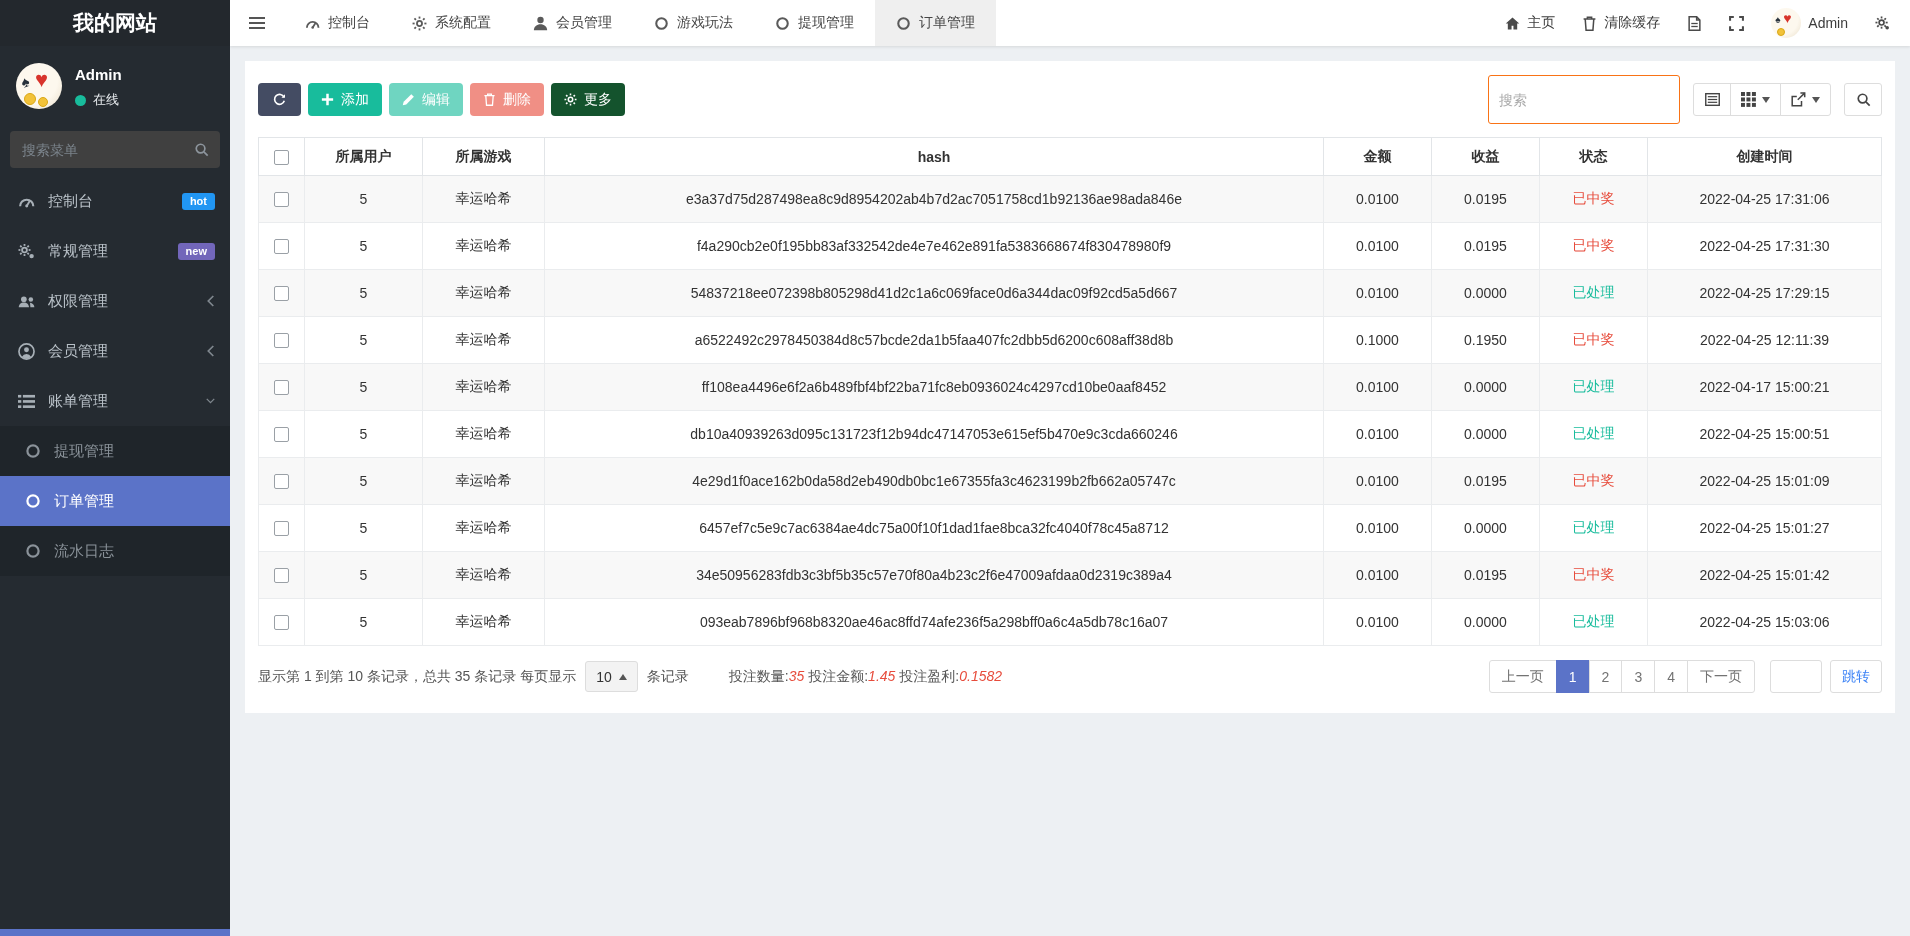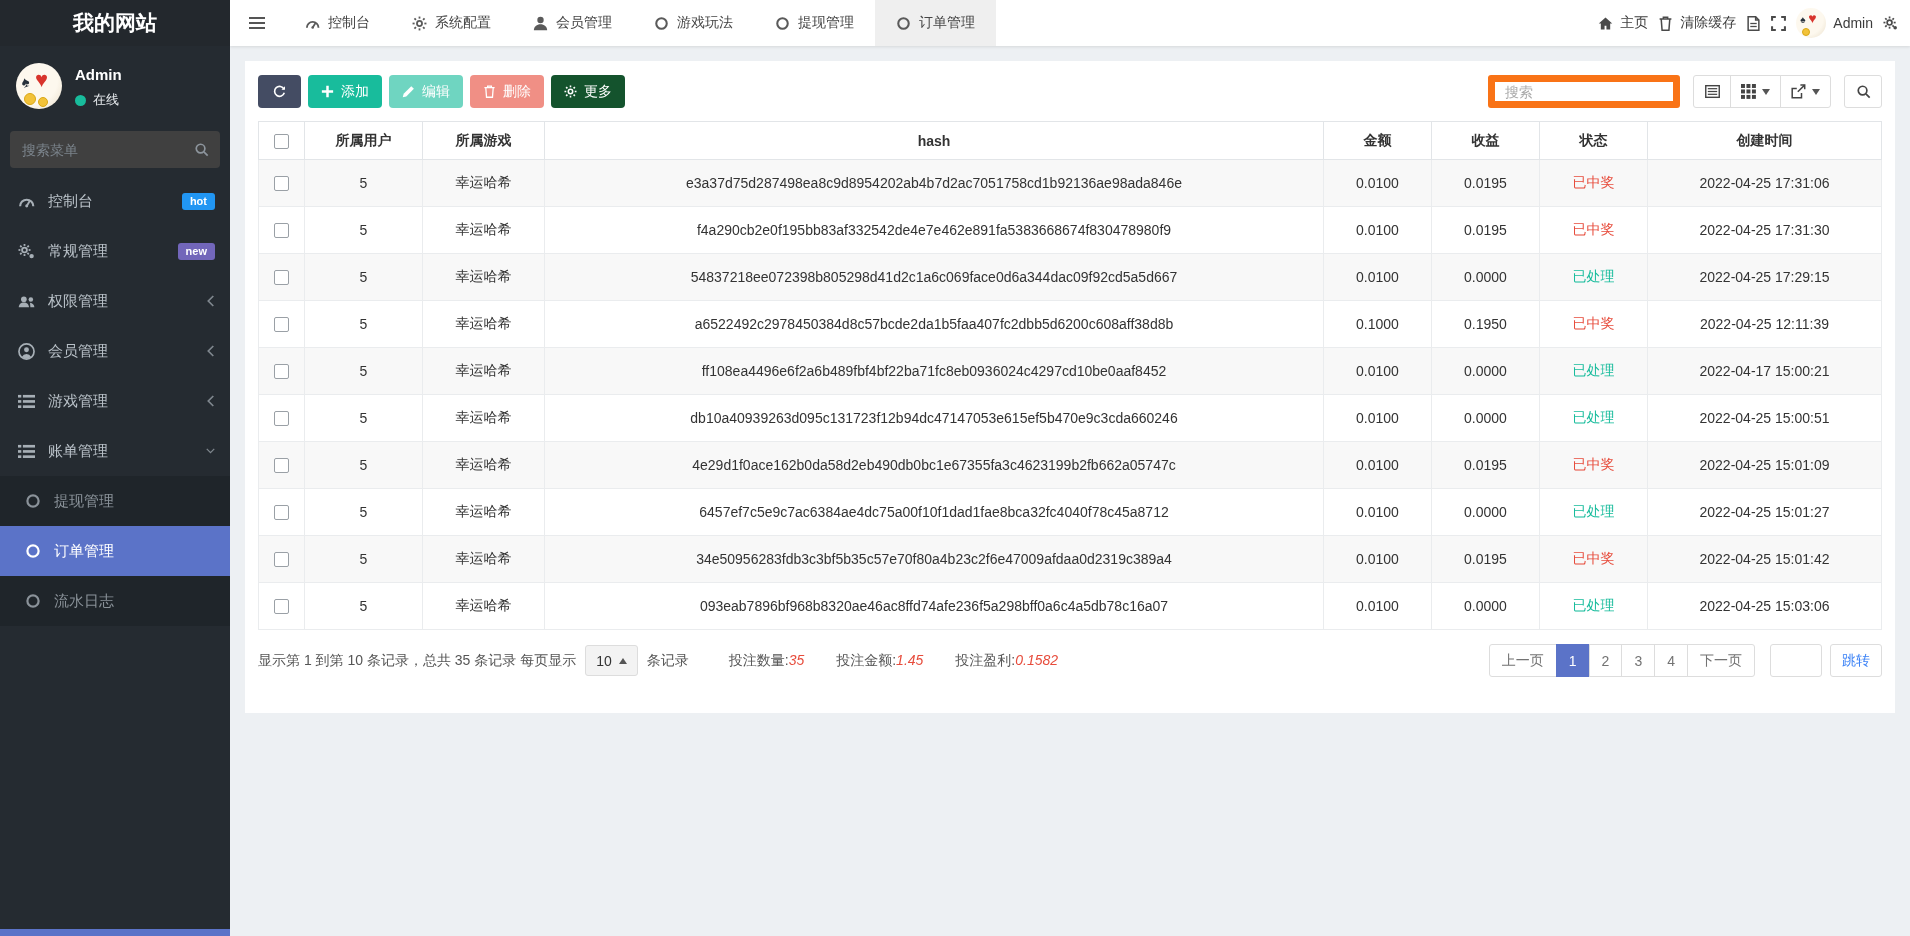"主页" .topbar-right { gap: 10px -> 27px; padding-right: 12px -> 20px }
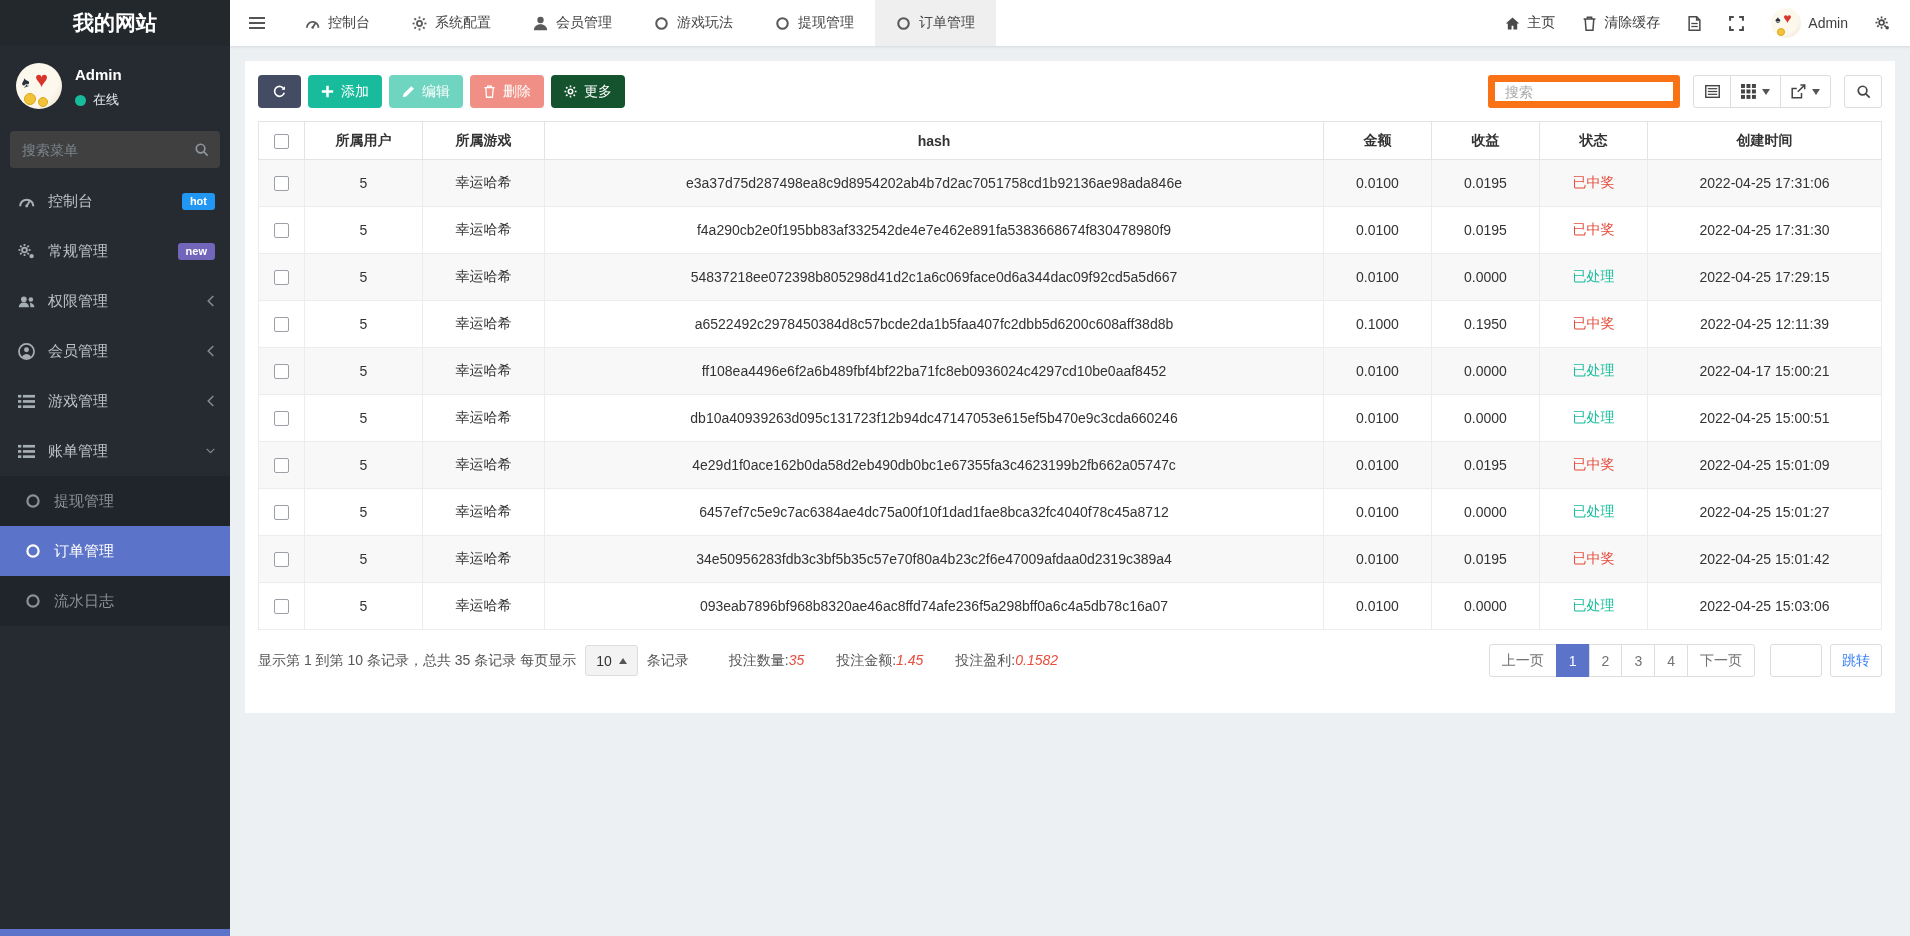"搜索" .search-input { border: 7px solid #f97316 -> 1px solid #f97316; height: 33px -> 49px }
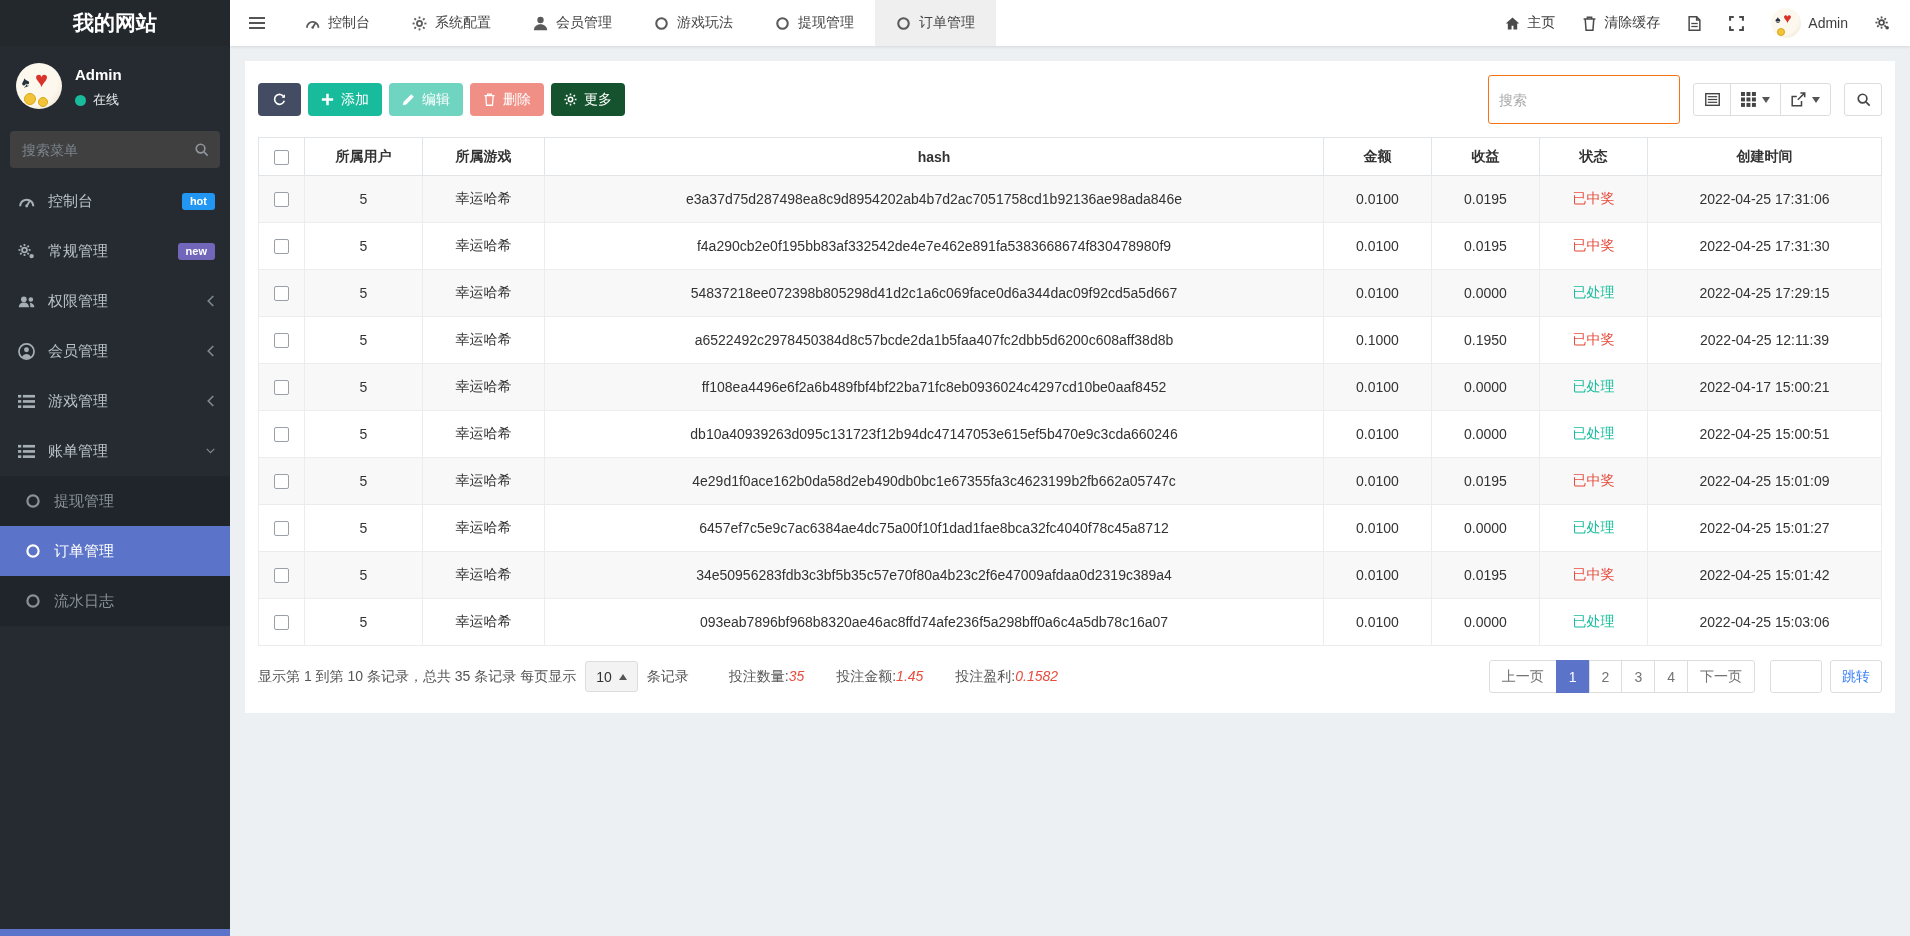"游戏管理" div.menu-item { html: <div> <span> <svg> <g> <rect></rect> <rect></rect> <rect></rect> <rect></rect> <rect></rect> <rect></rect> </g> </svg> </span> <span>游戏管理</span> <span> <svg> <path></path> </svg> </span> </div> -> none }
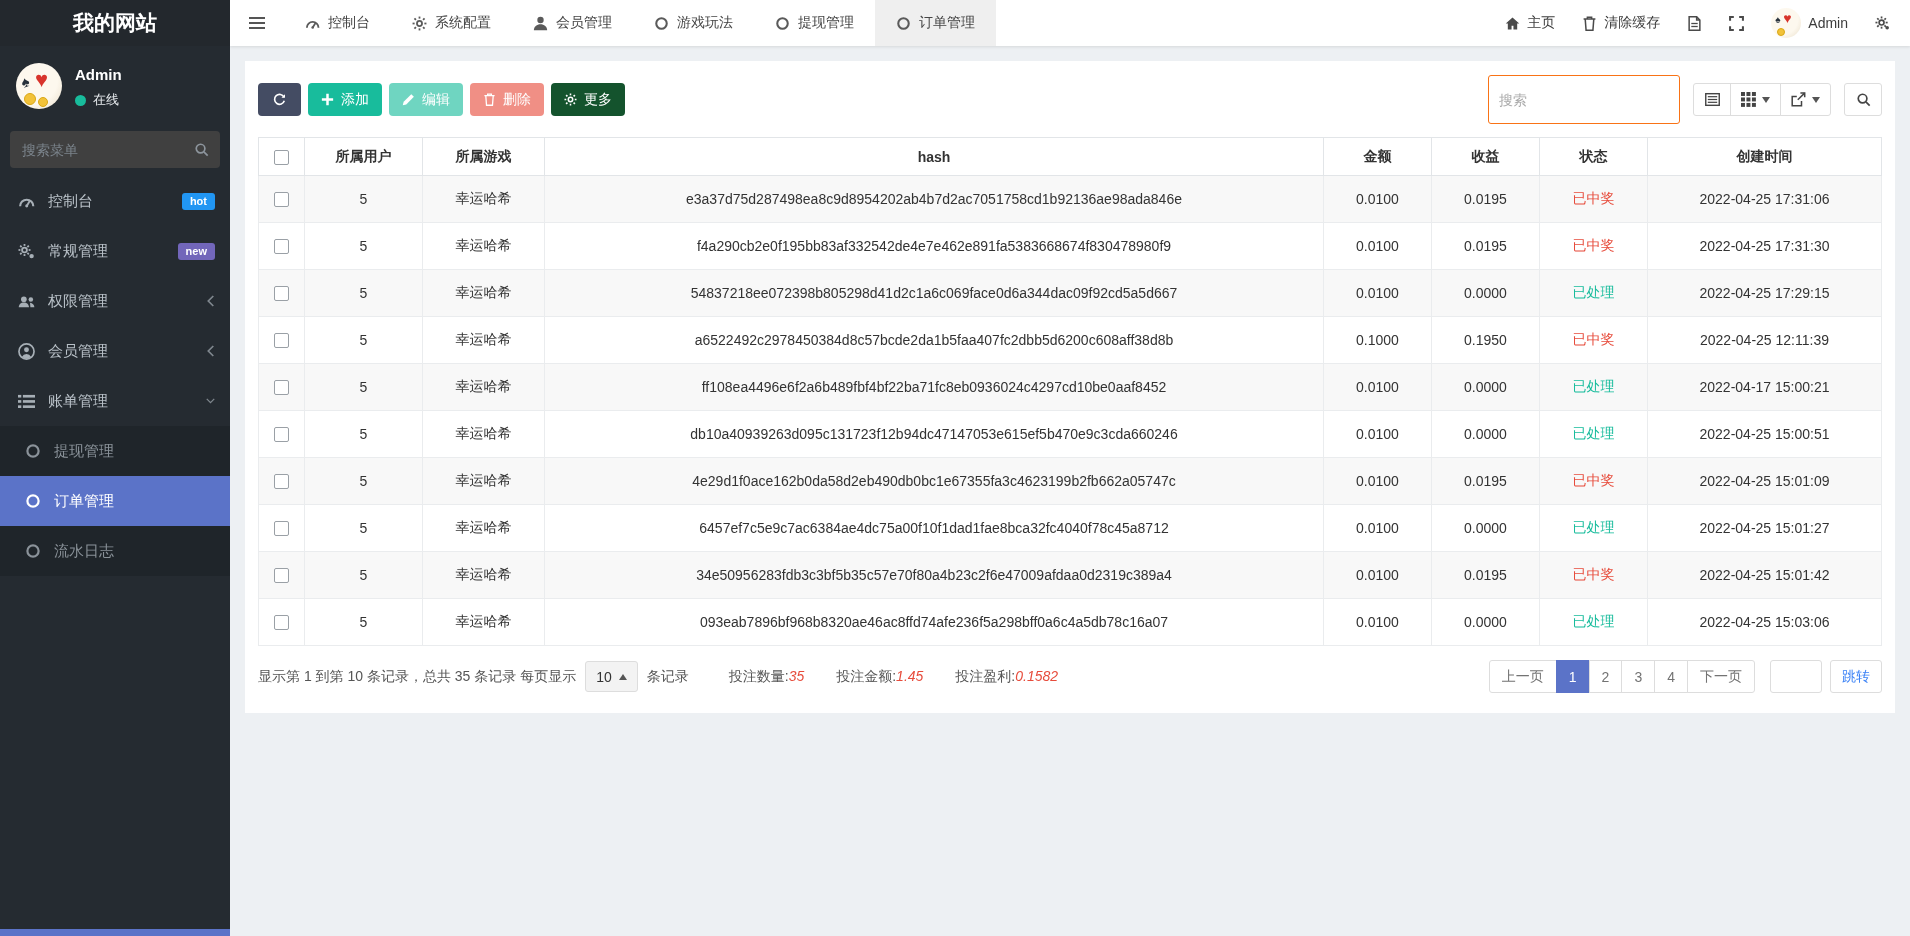"投注数量:" .stats { gap: 32px -> 4px }
